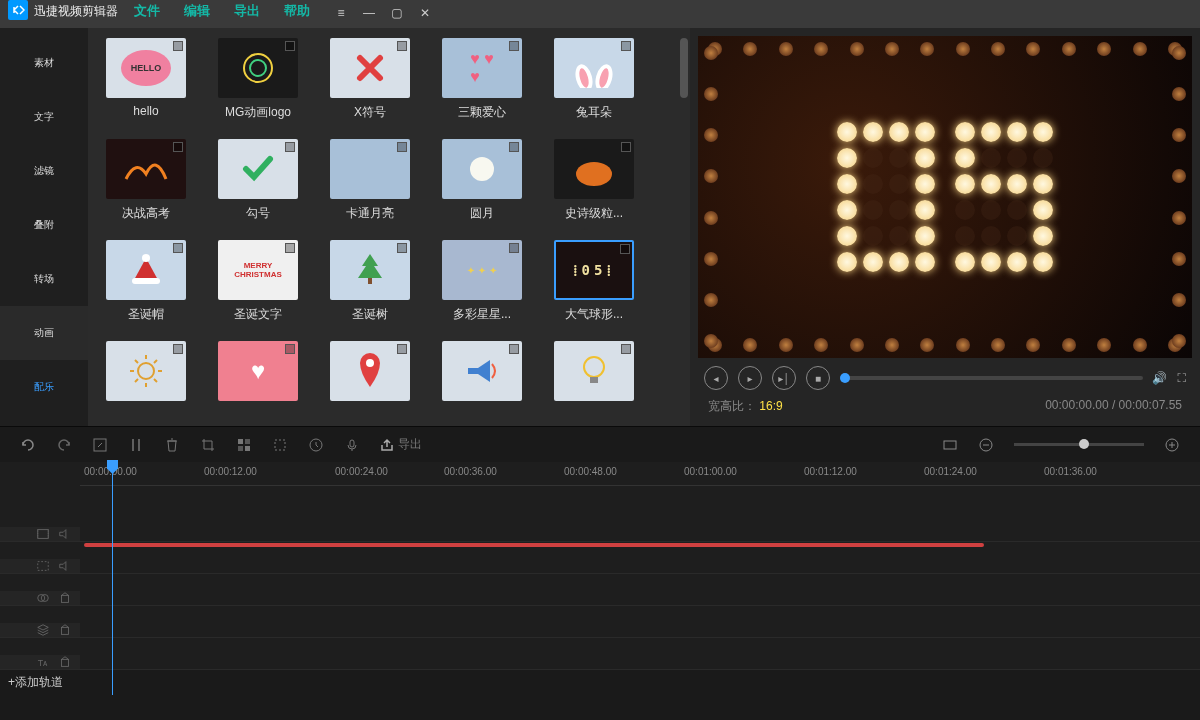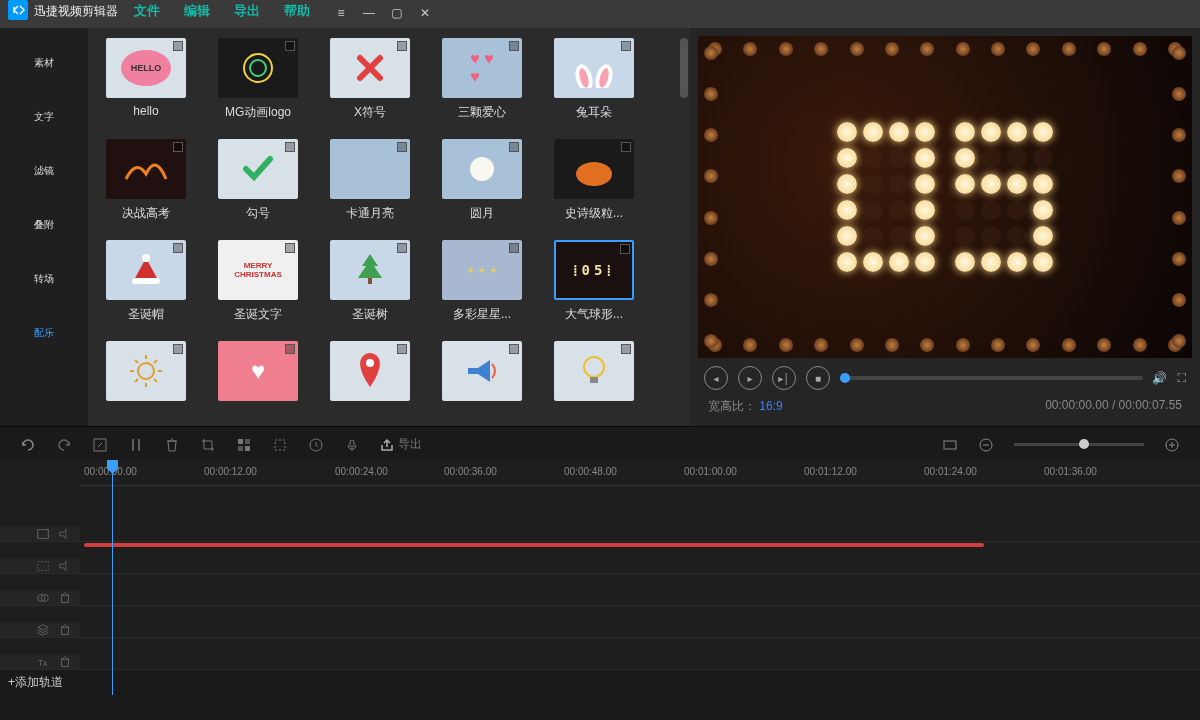"动画" div.side-tab { html: none -> <div>动画</div> }
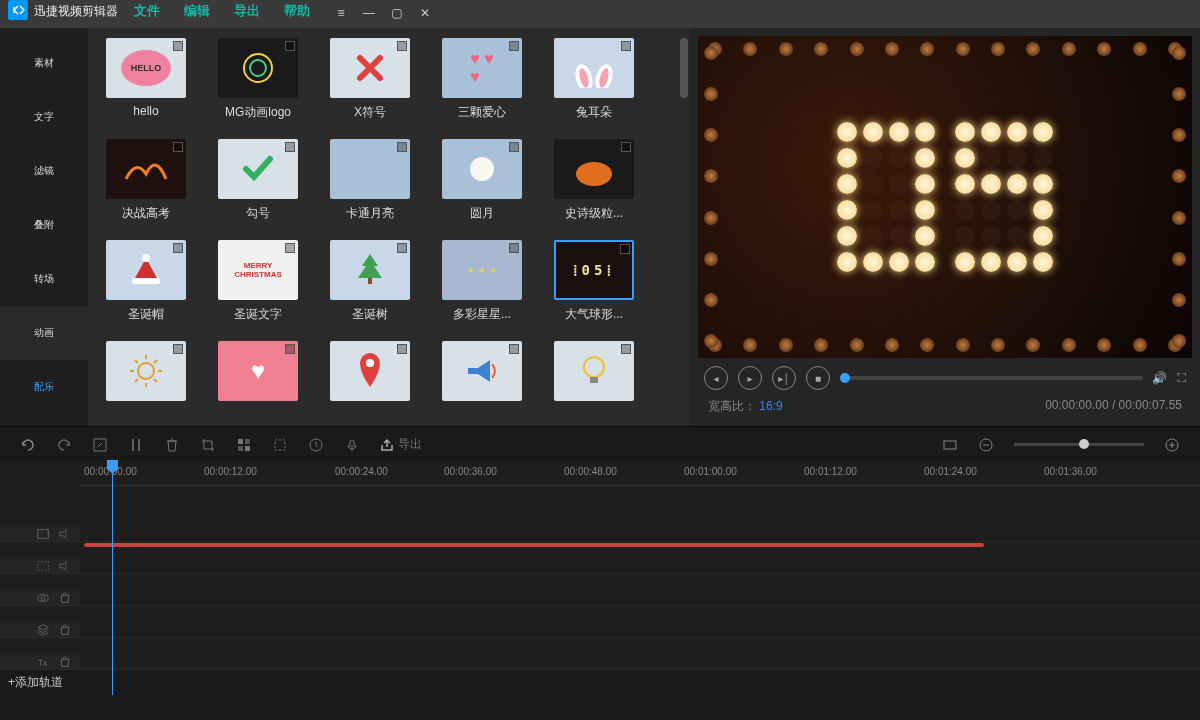"16:9" .aspect-val { color: #3b82f6 -> #fde047 }
